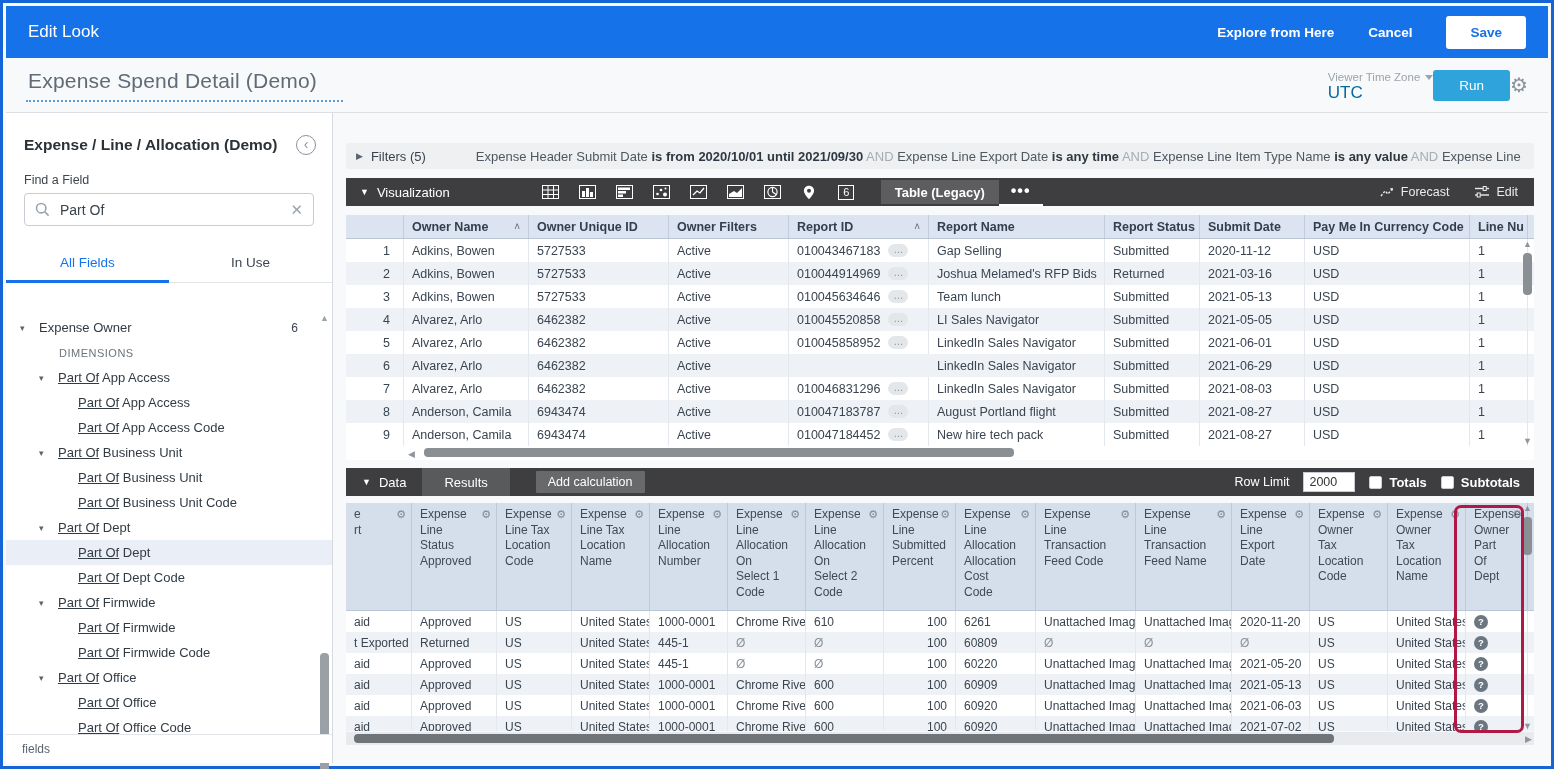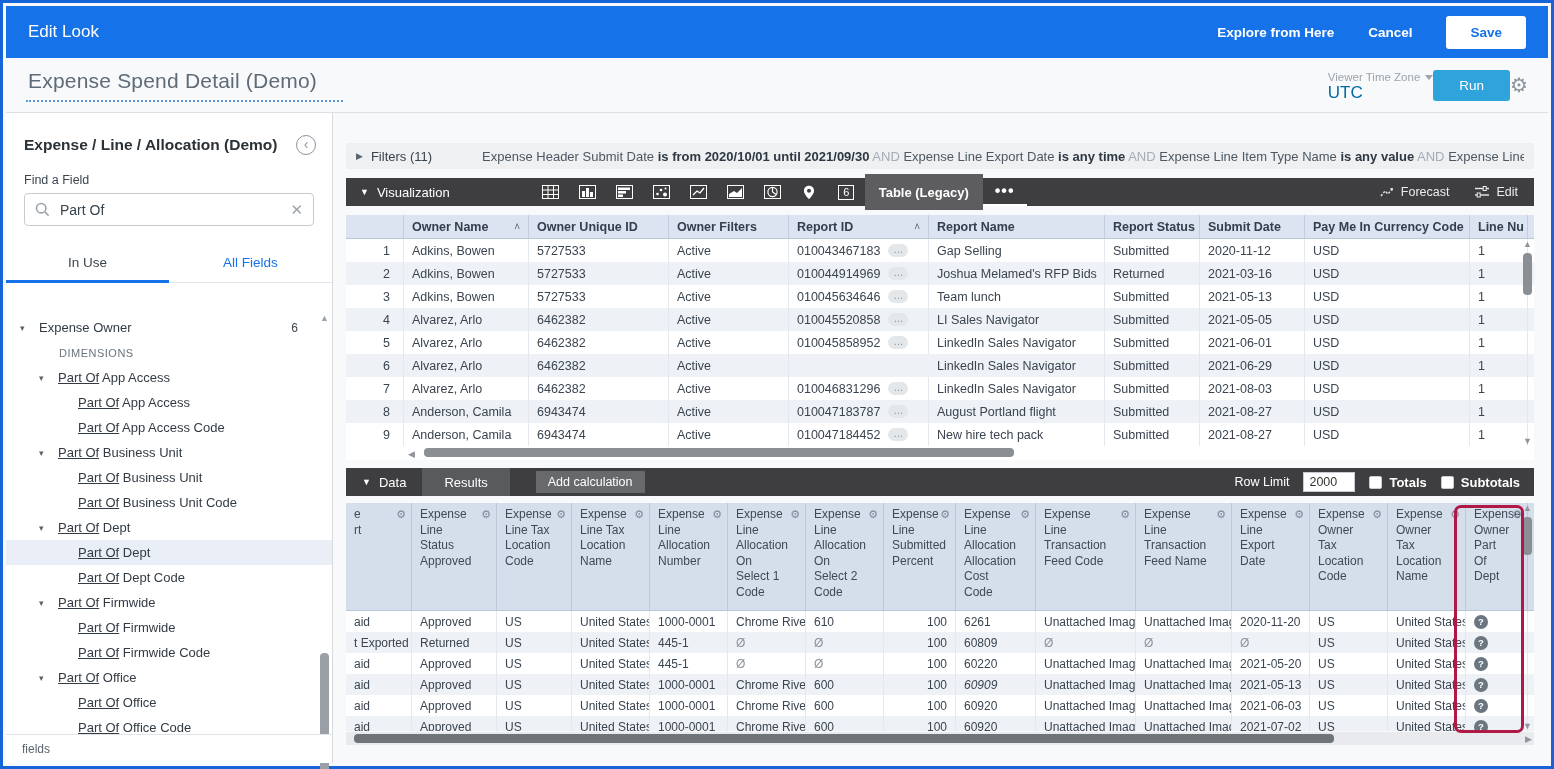"Filters (11)" span { text: 11 -> 5 }
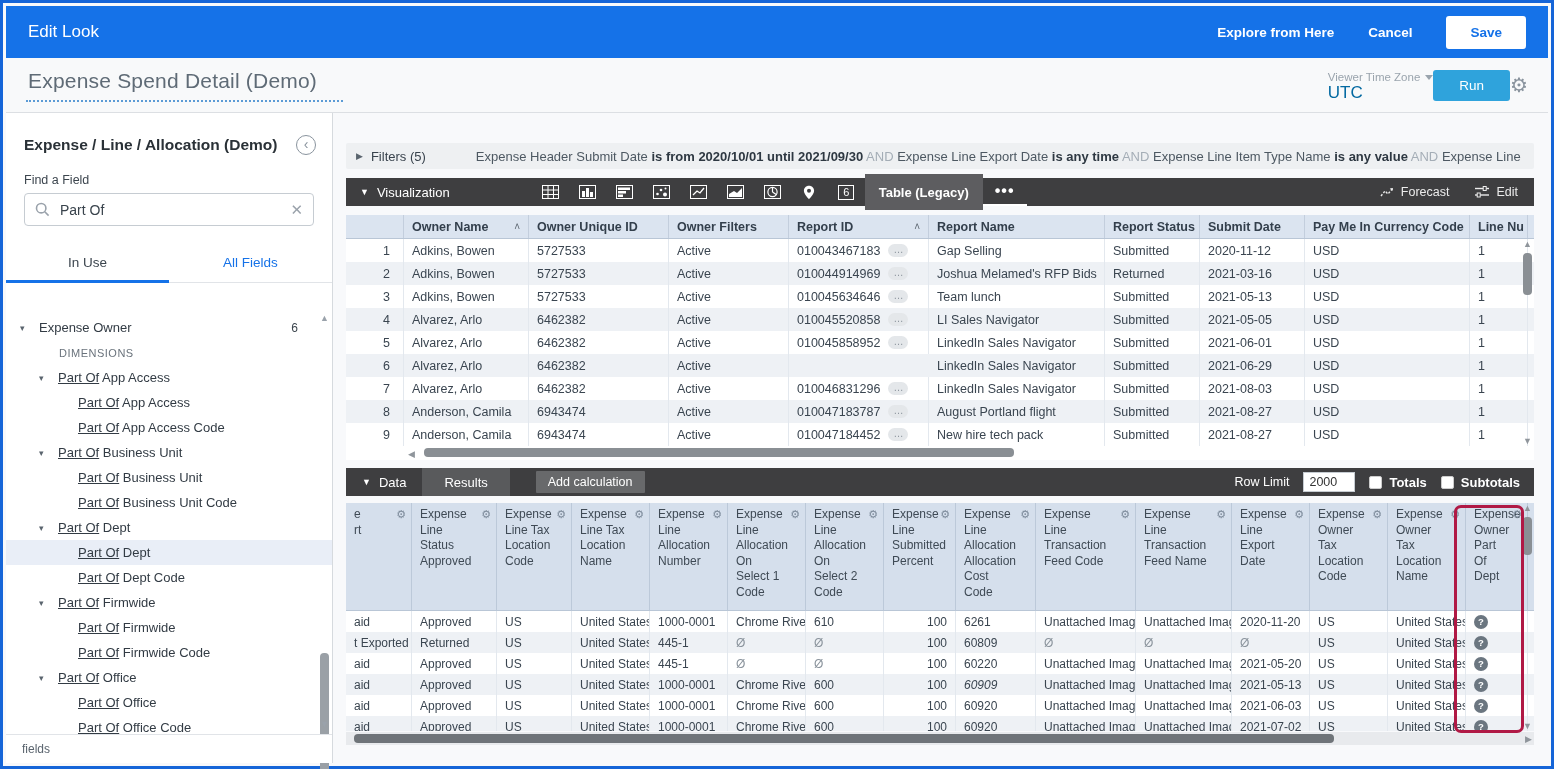"Table (Legacy)" .viz-tab { height: 36px -> 24px; margin-left: 0 -> 16px }
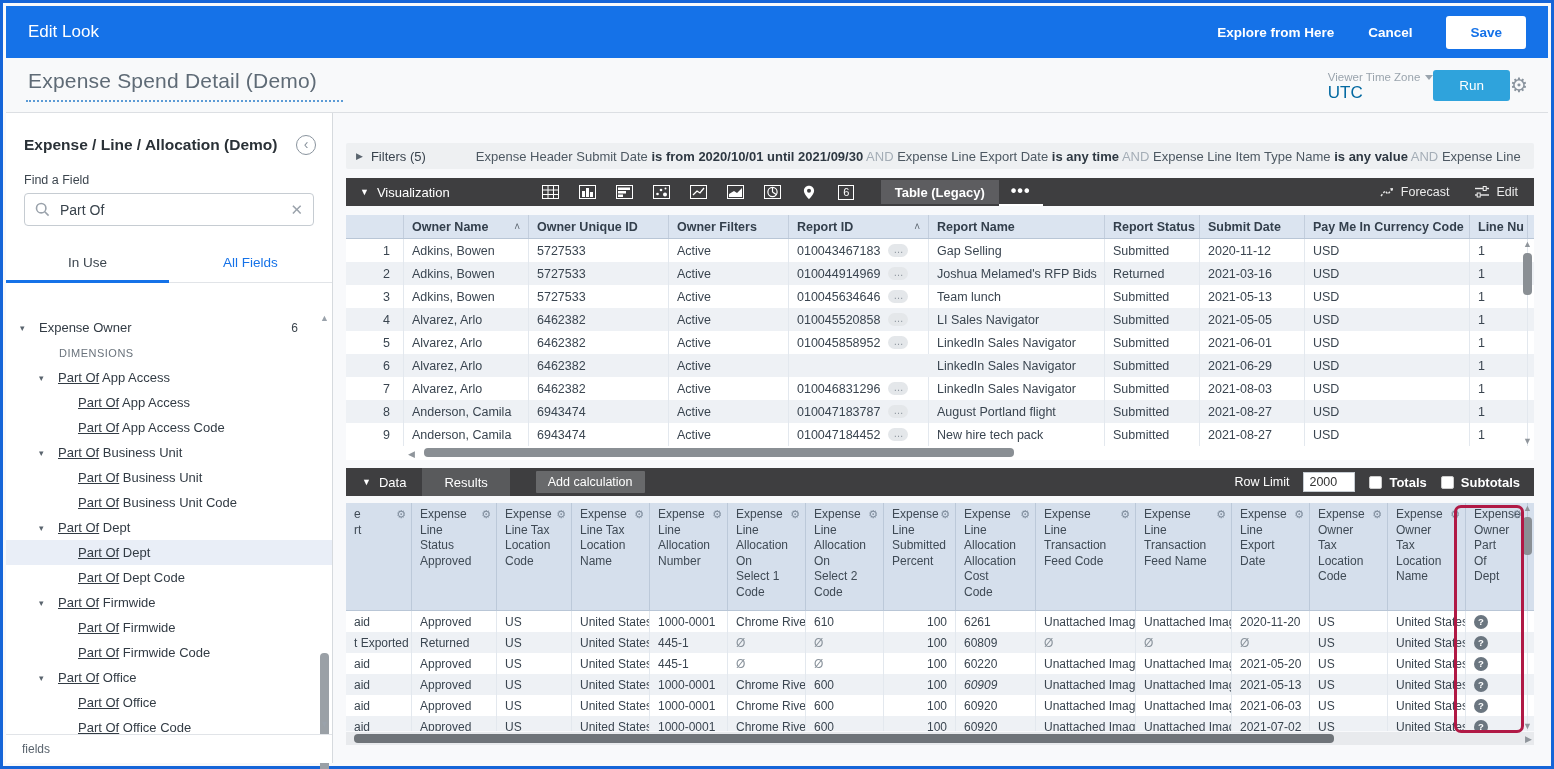"In Use" div.sb-tab { order: before "All Fields" -> after "All Fields" }
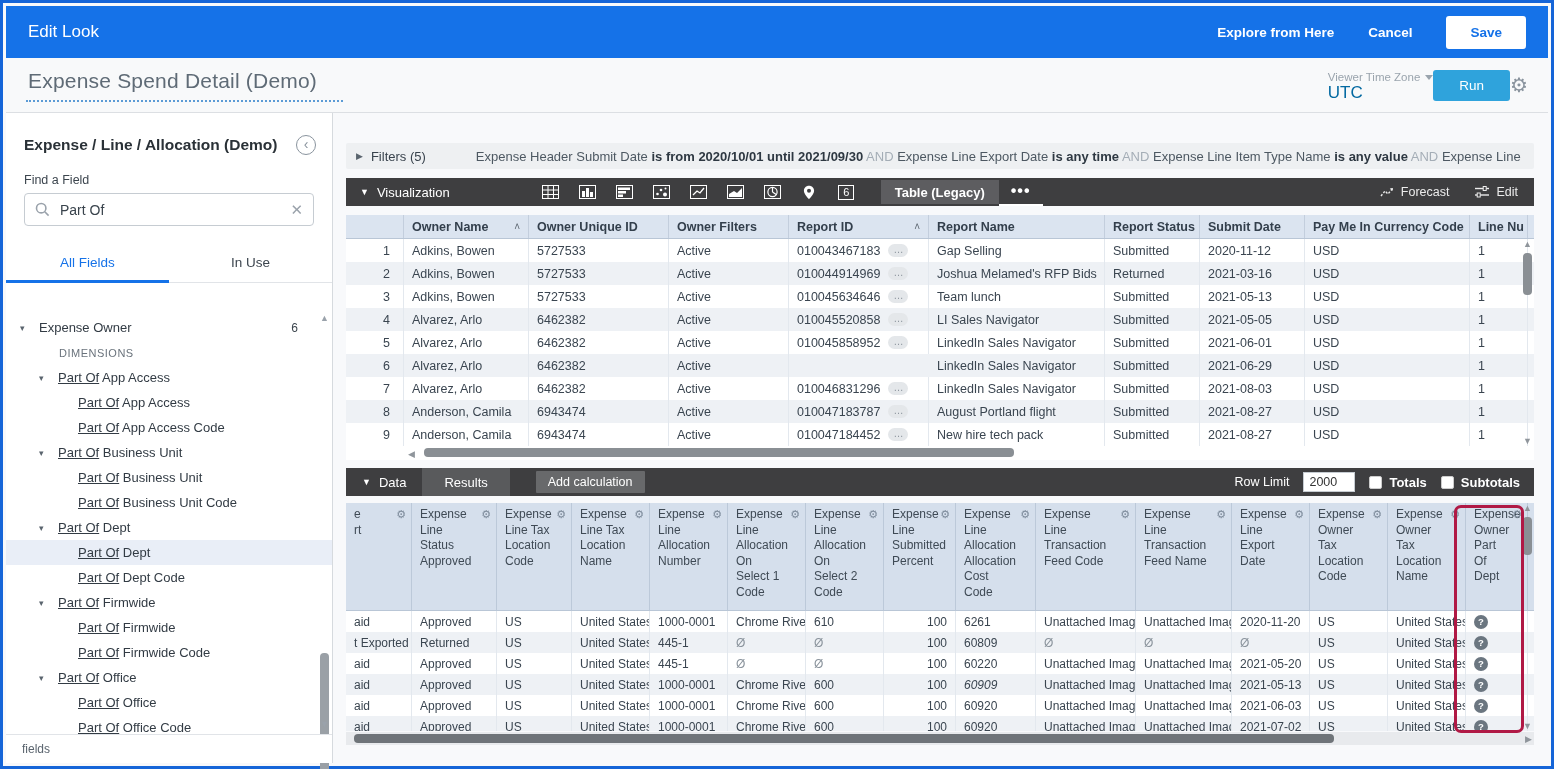"60909" div.rt-cell { font-style: italic -> none }
